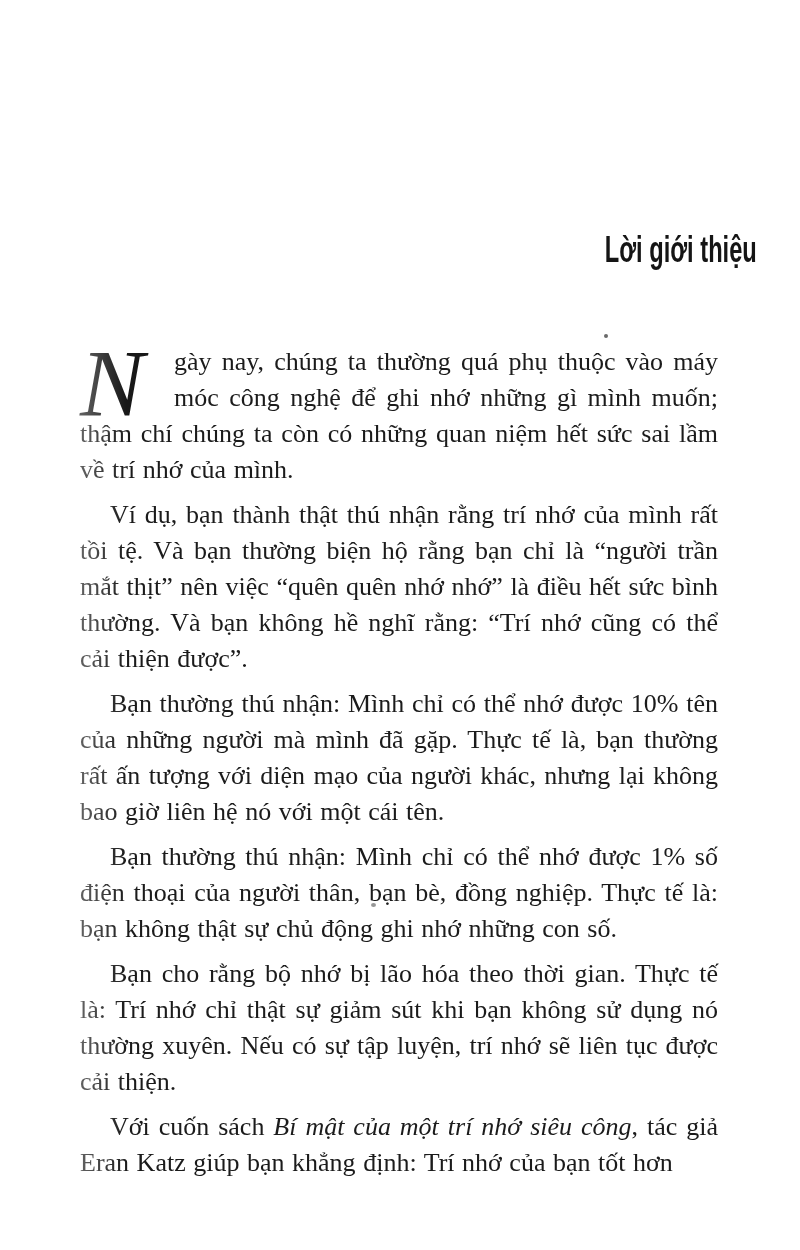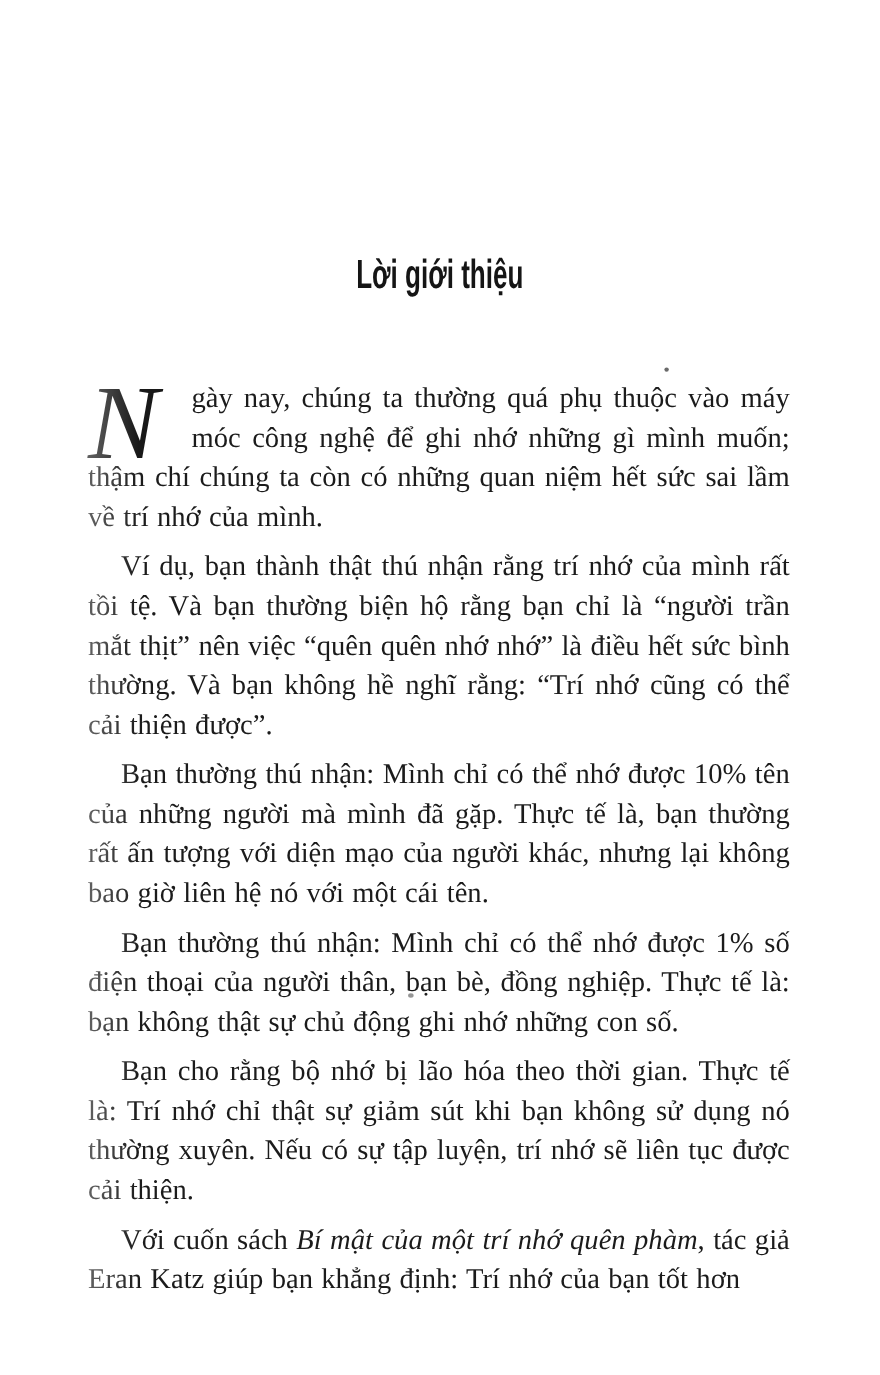"Lời giới thiệu" .chapter-title { text-align: center -> right }
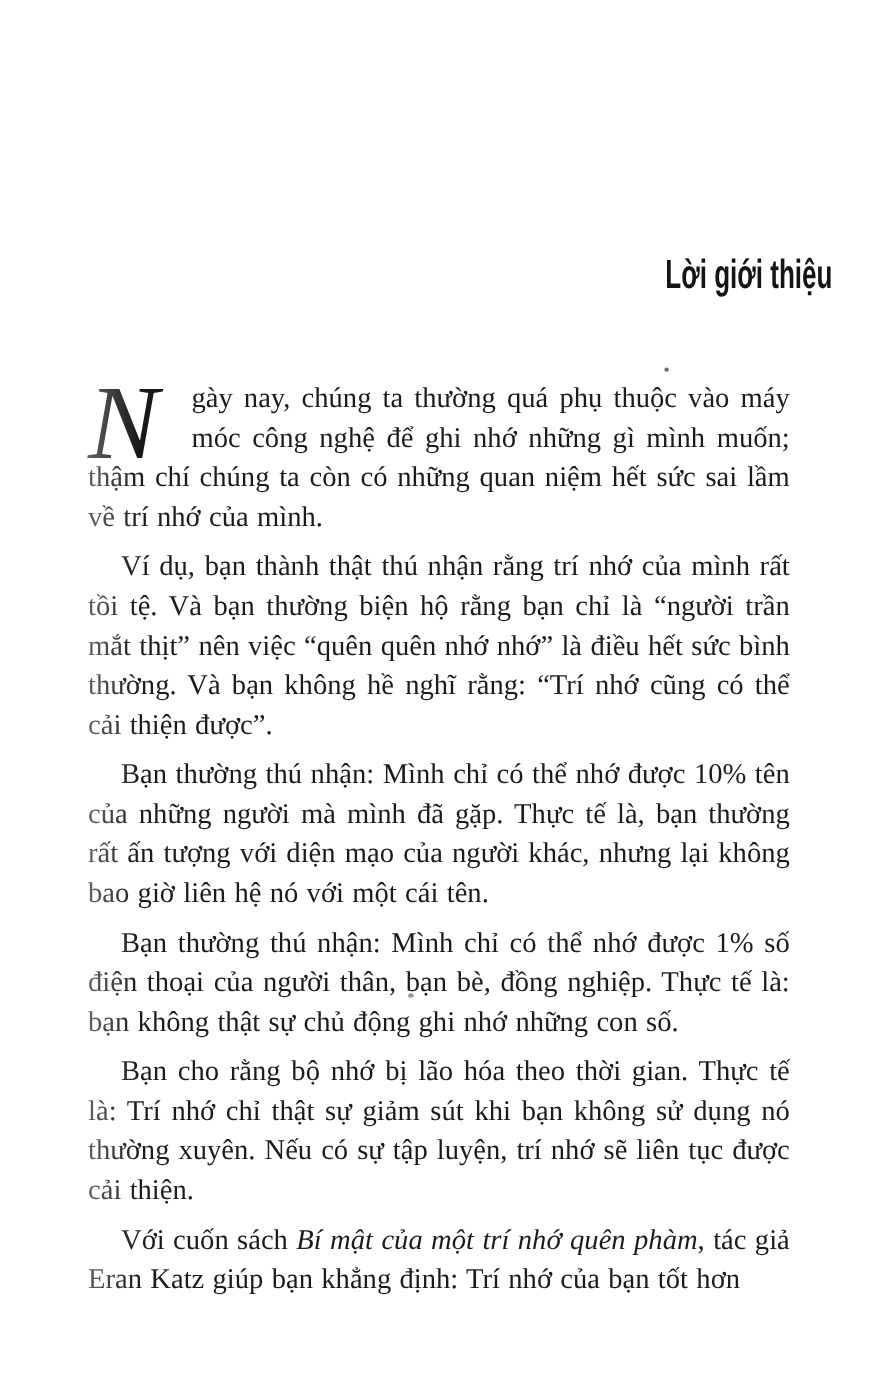"Bí mật của một trí" span.it { text: quên phàm -> siêu công }
